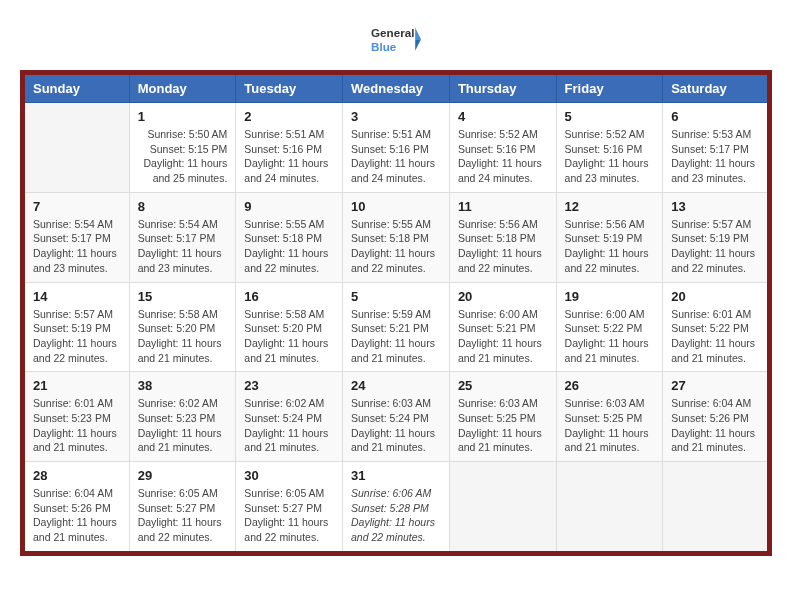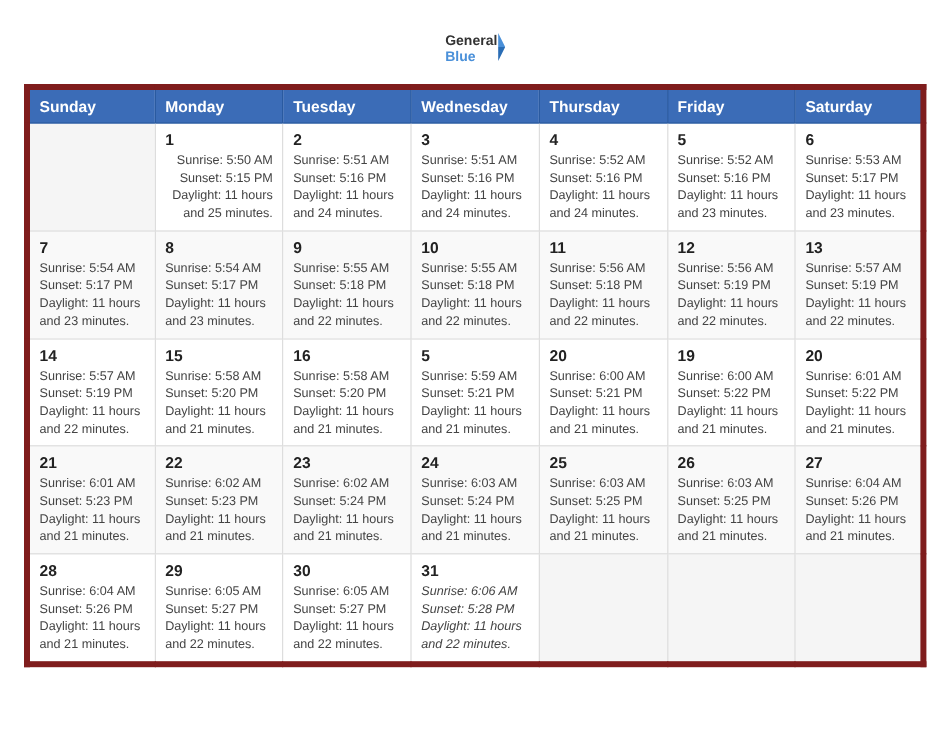"22" div.day-number { text: 22 -> 38 }
